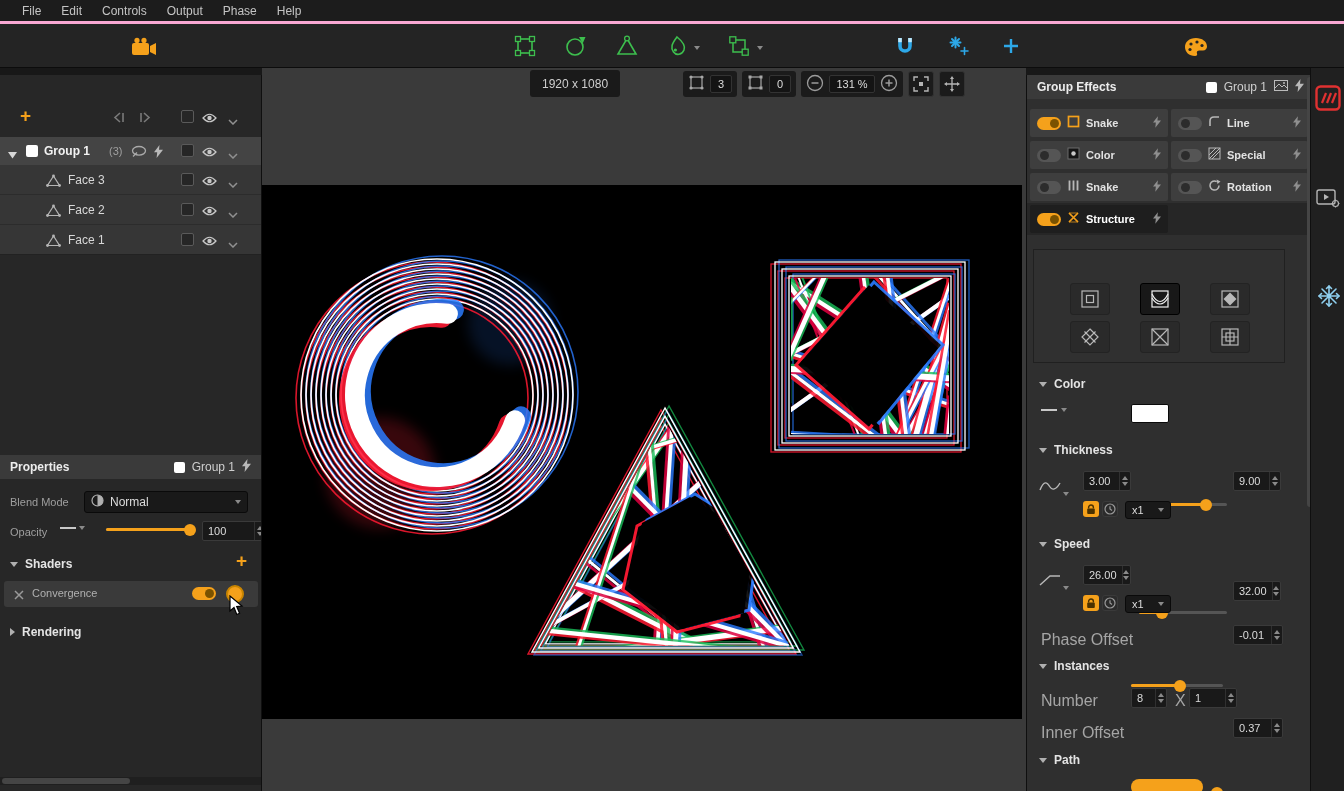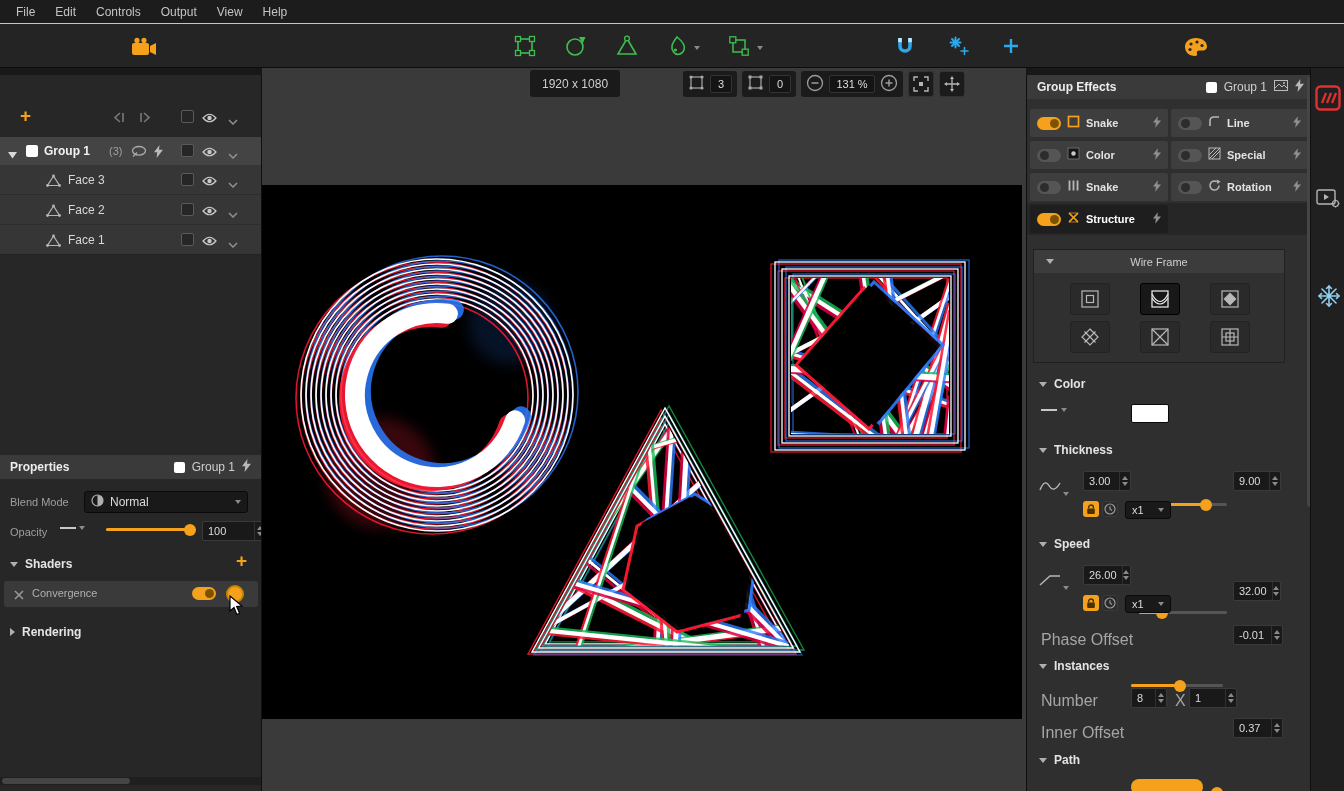"File" .menubar { border-bottom: 1px solid #f9a8d4 -> 3px solid #f9a8d4; padding-left: 6px -> 12px }
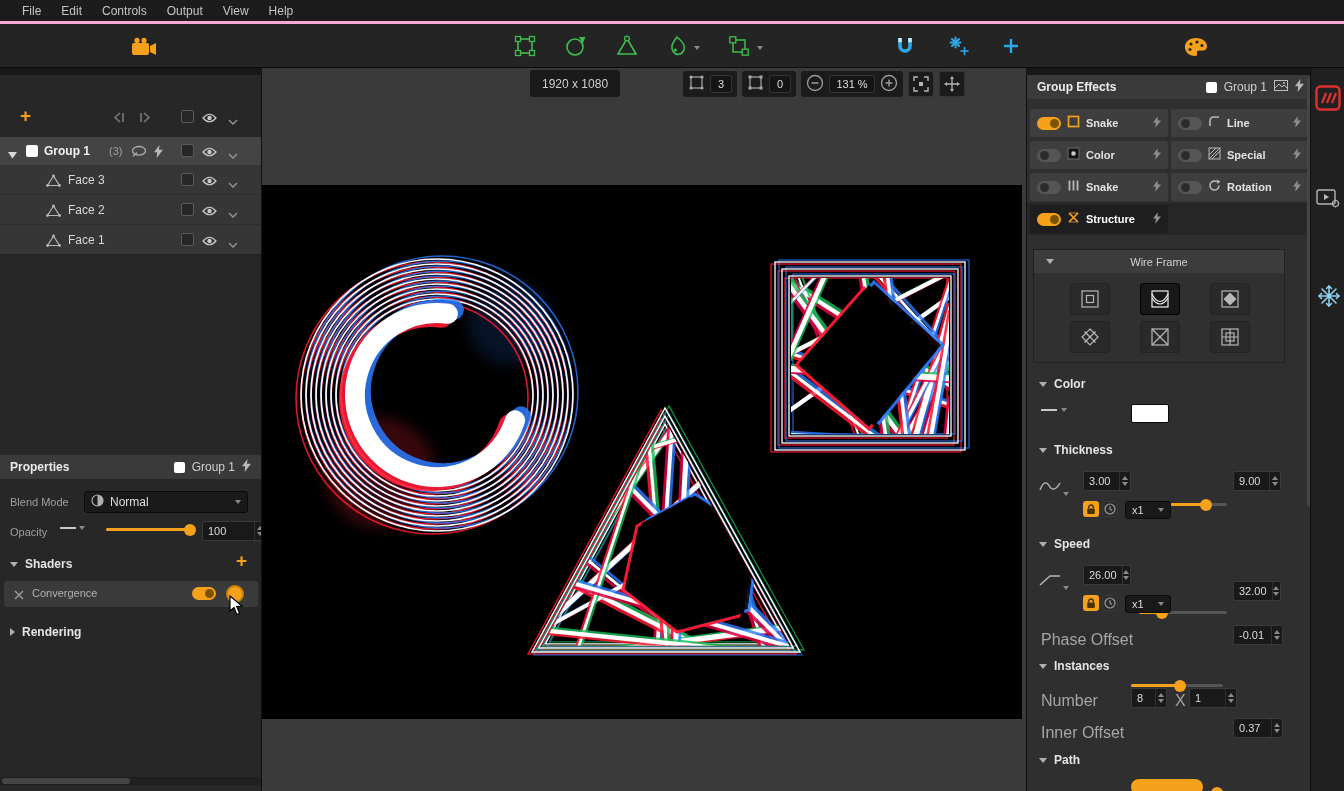"View" span.menu-item { text: View -> Phase }
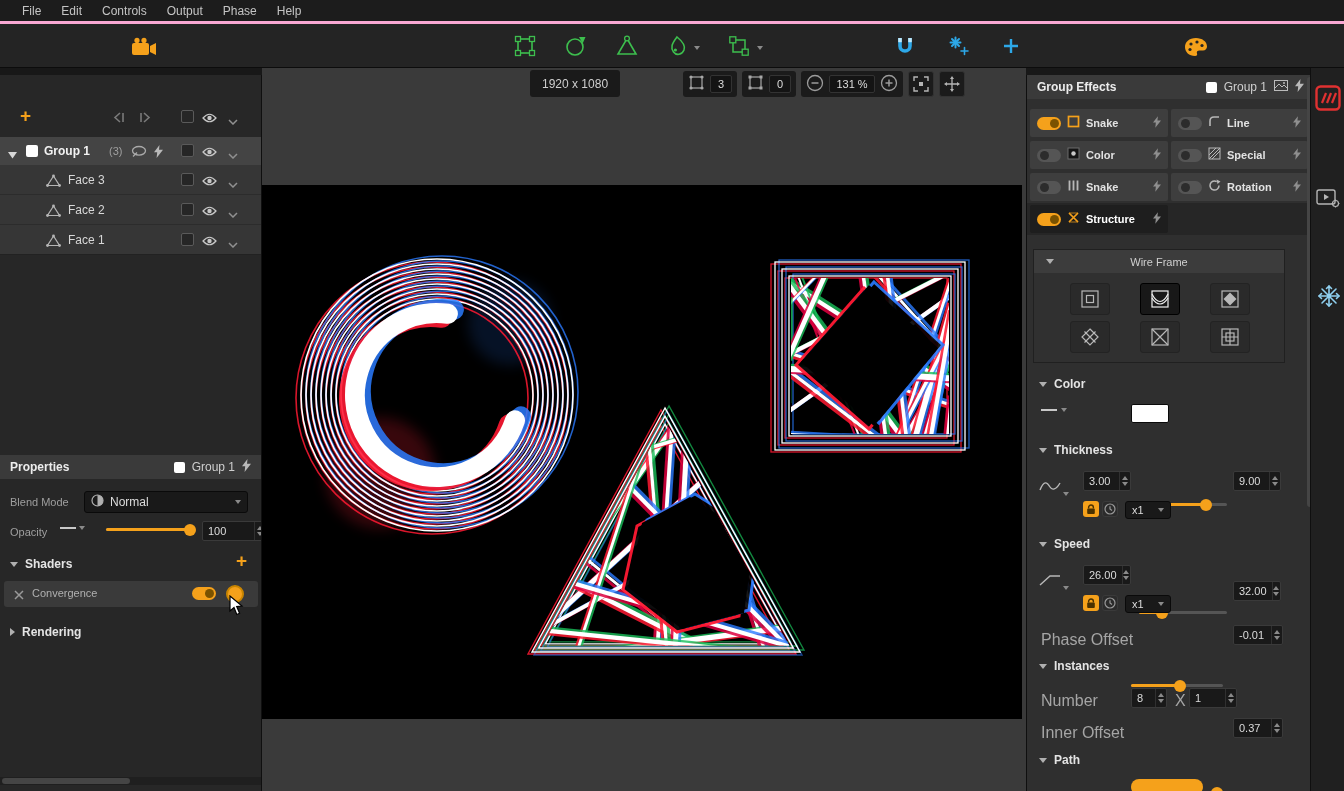"Wire Frame" div.wf-head { html: <div> <i></i> <span>Wire Frame</span> </div> -> none }
